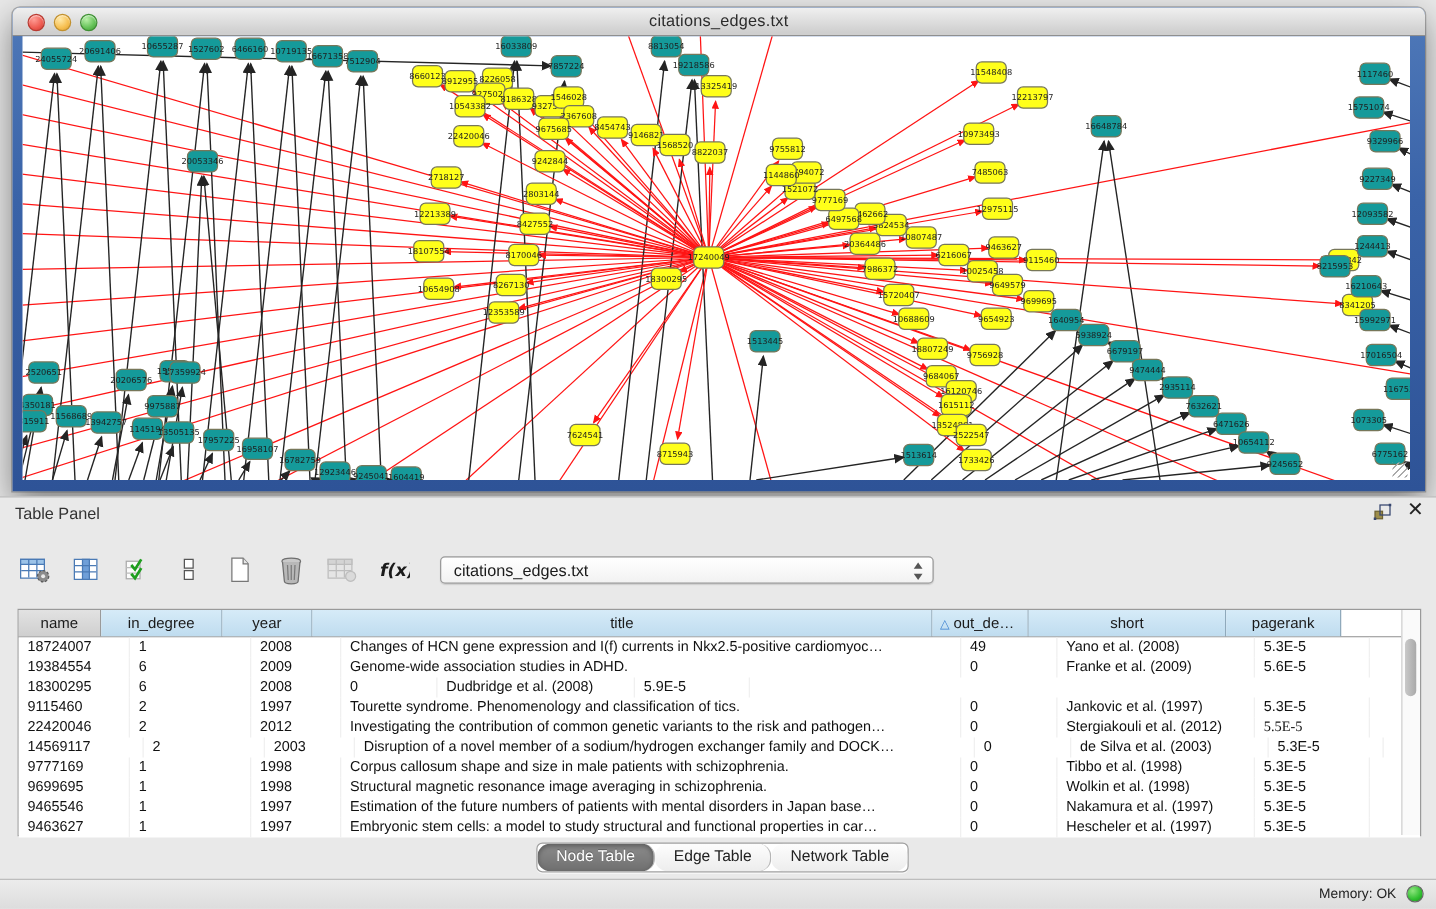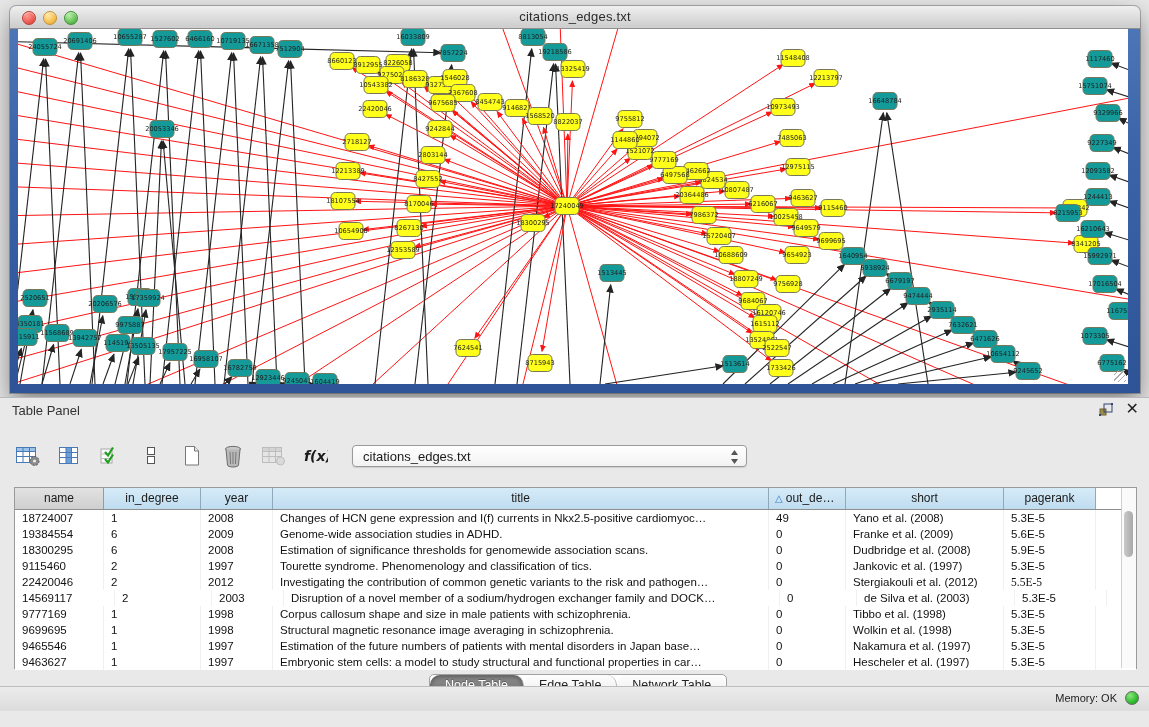"name" div.th { width: 89px -> 66px }
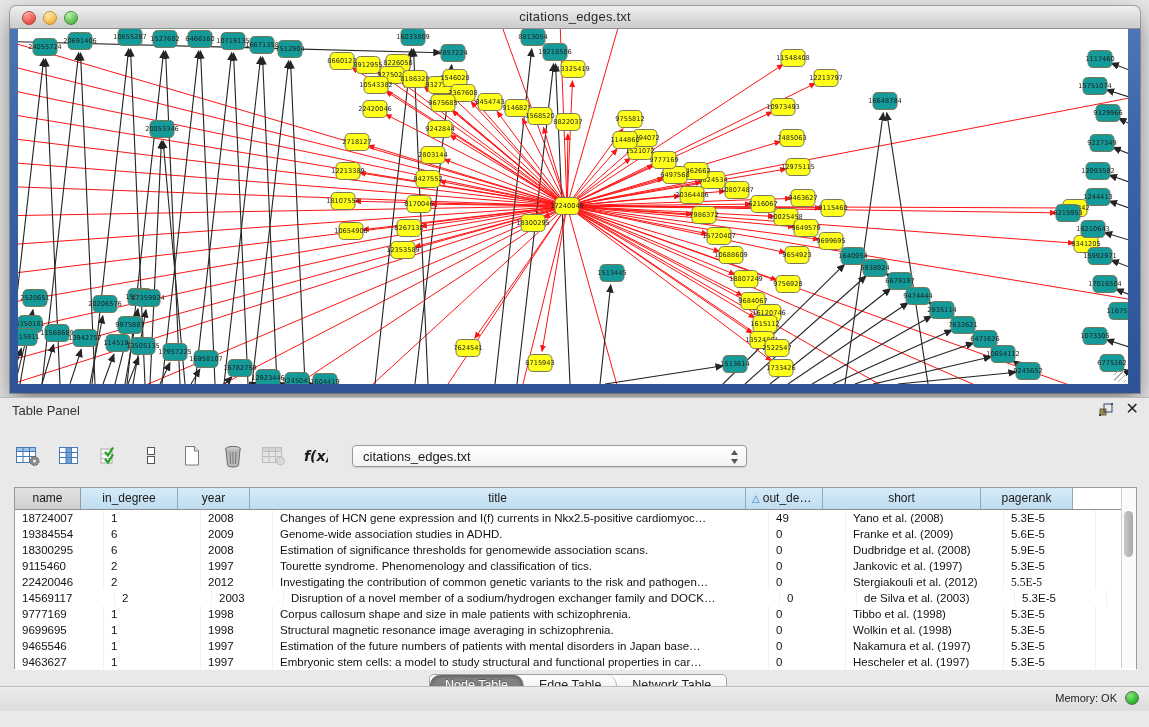"Estimation of significance thresholds" div.td { html: <div>Estimation of significance thresholds for genomewide association scans.</div> -> none }
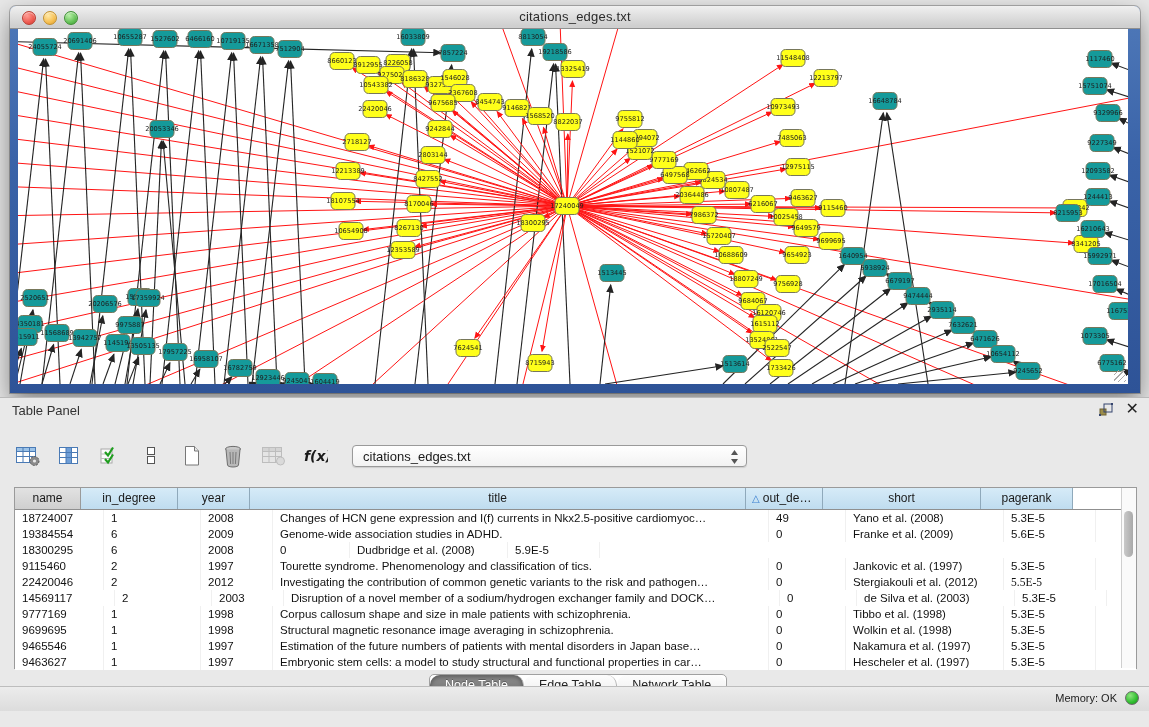"Memory: OK" .statusbar { bottom: 17px -> 0 }
